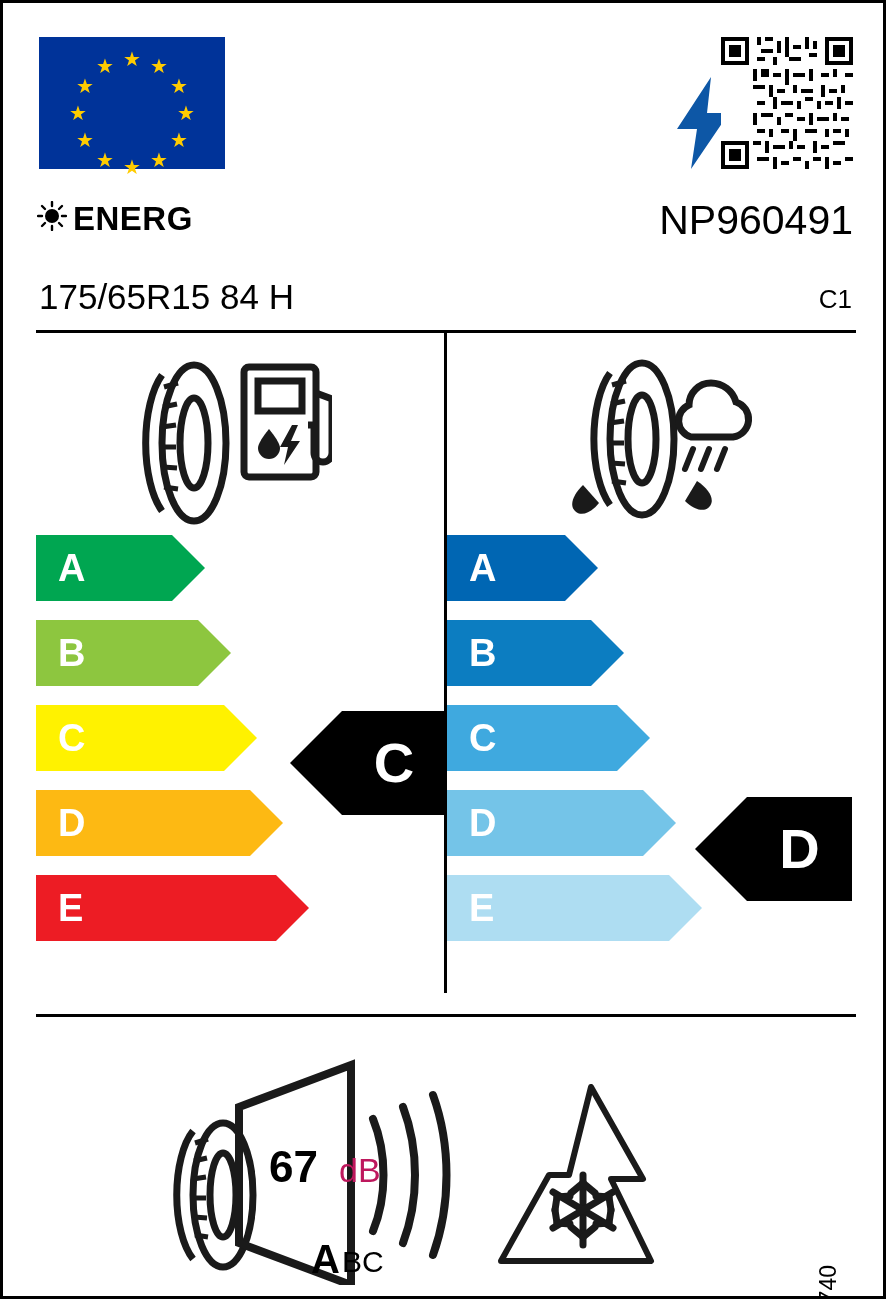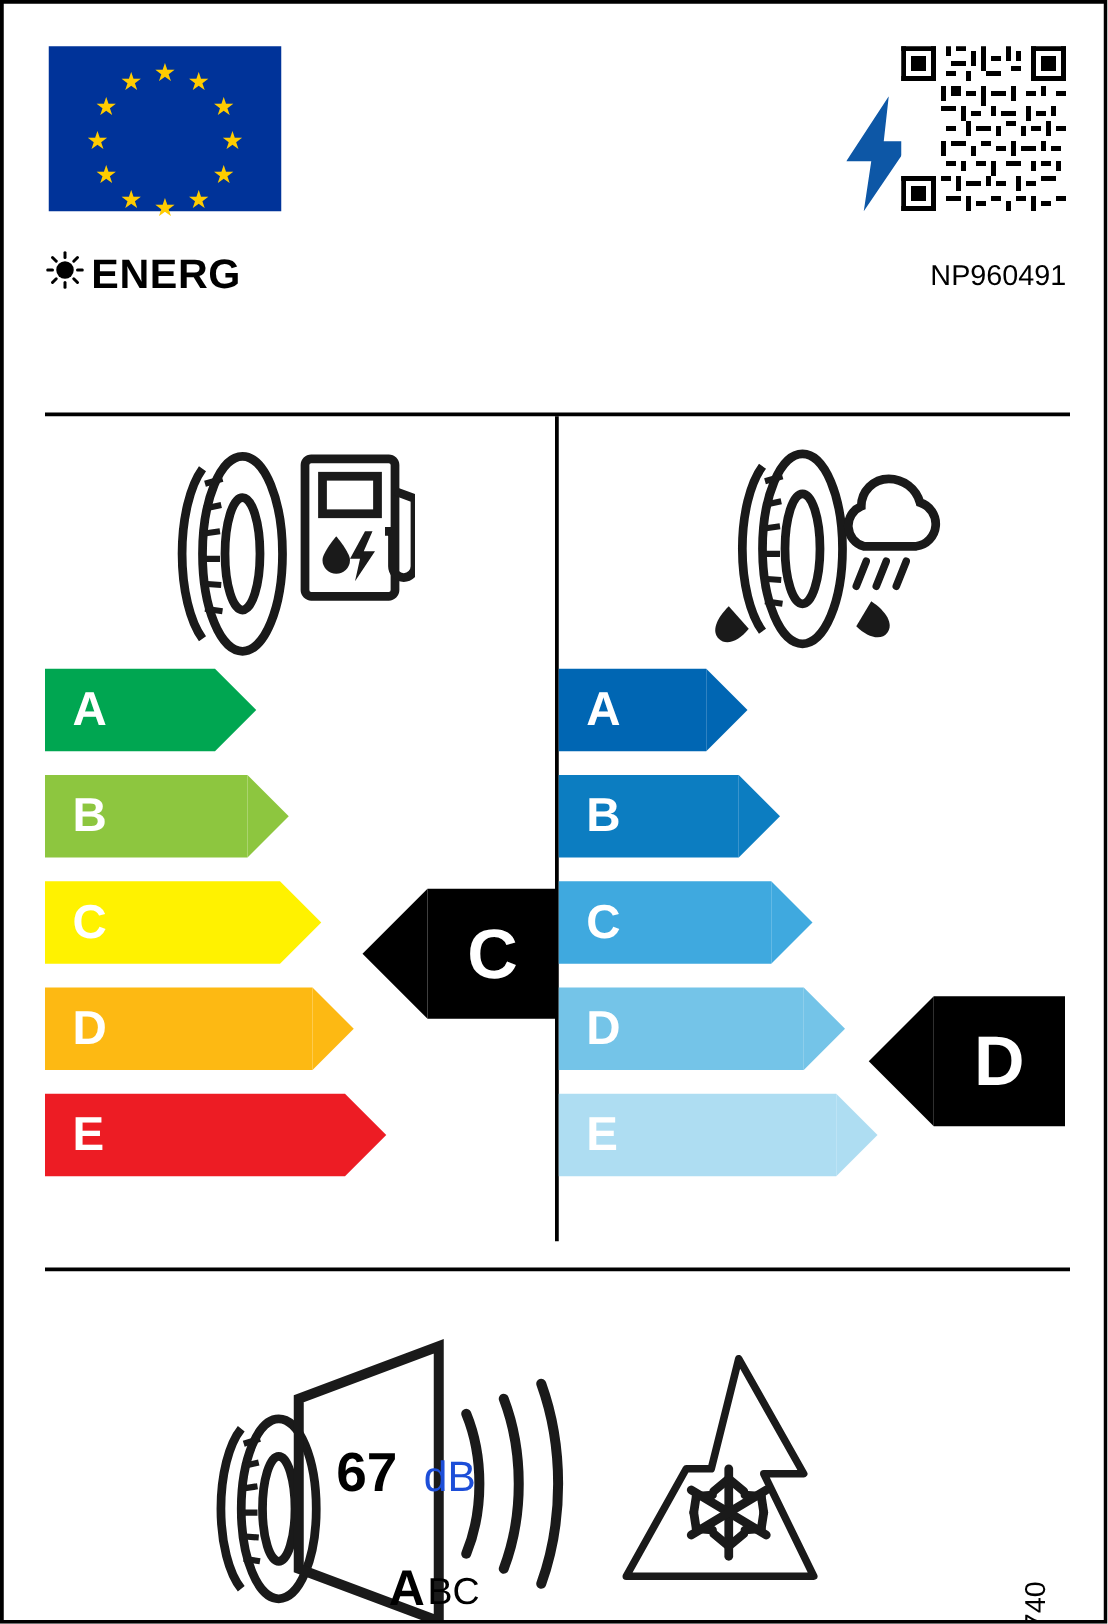"NP960491" .type-code { font-size: 23px -> 41px }
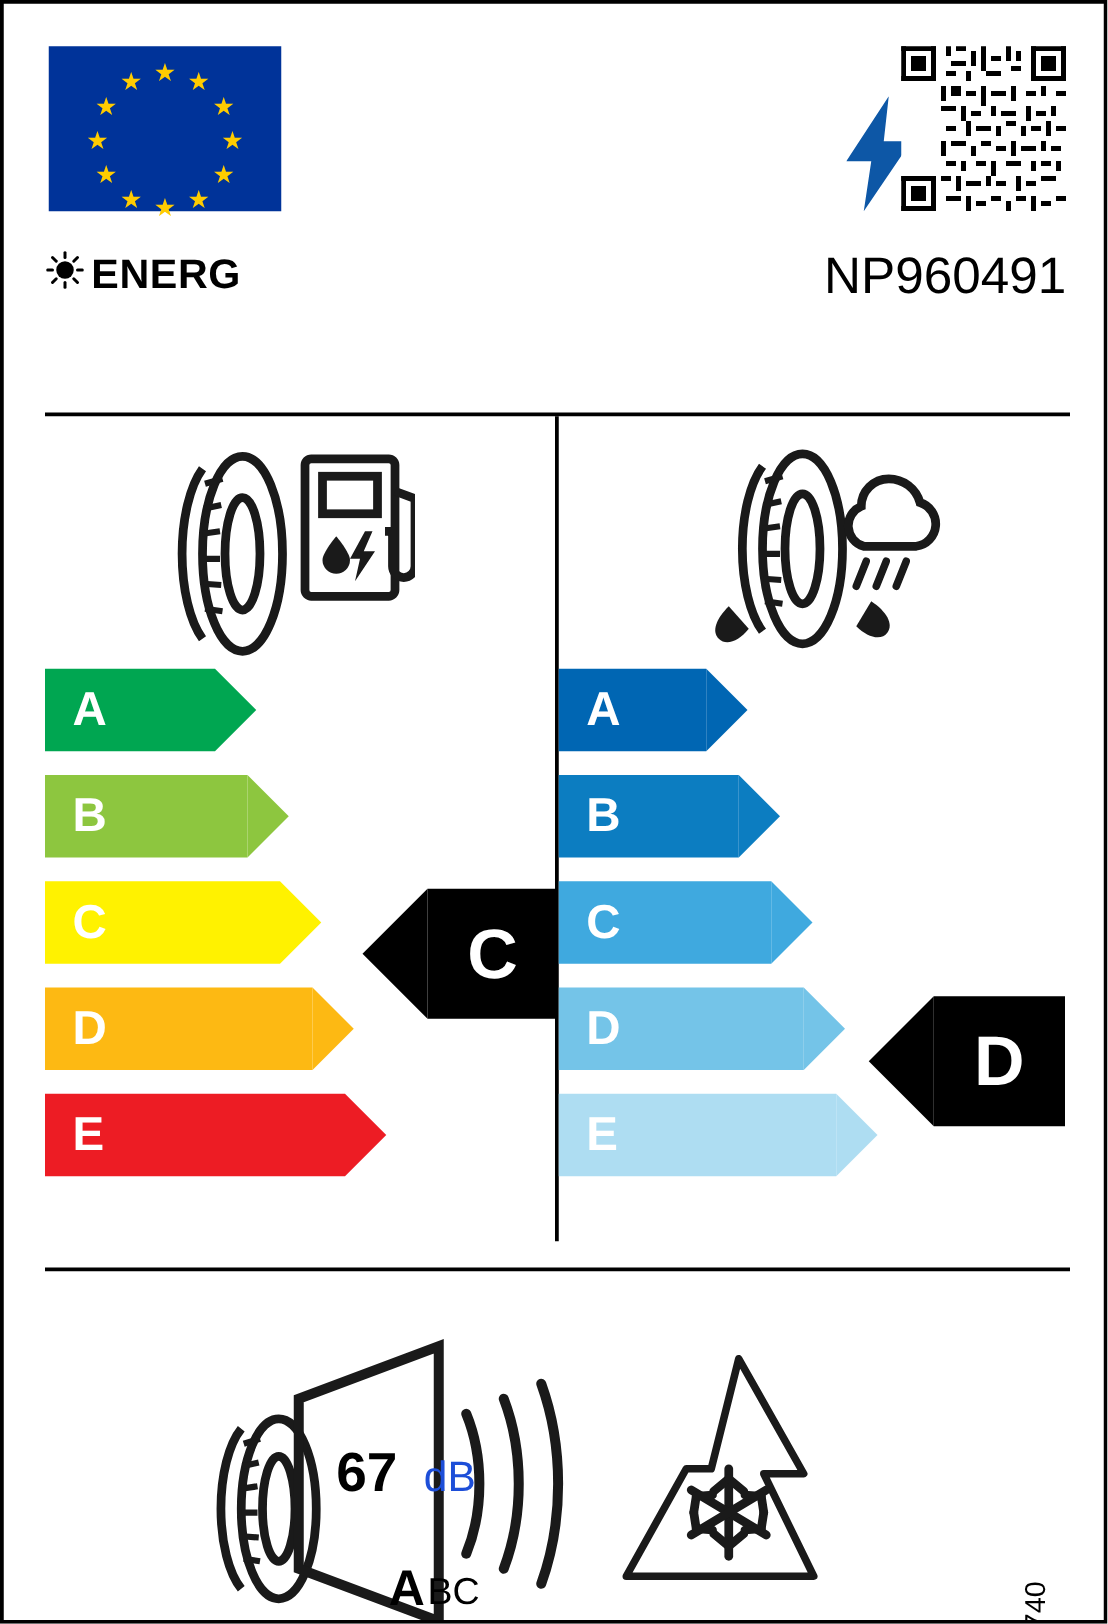"175/65R15 84 H" div.size-row { html: none -> <div> <div>175/65R15 84 H</div> <div>C1</div> </div> }
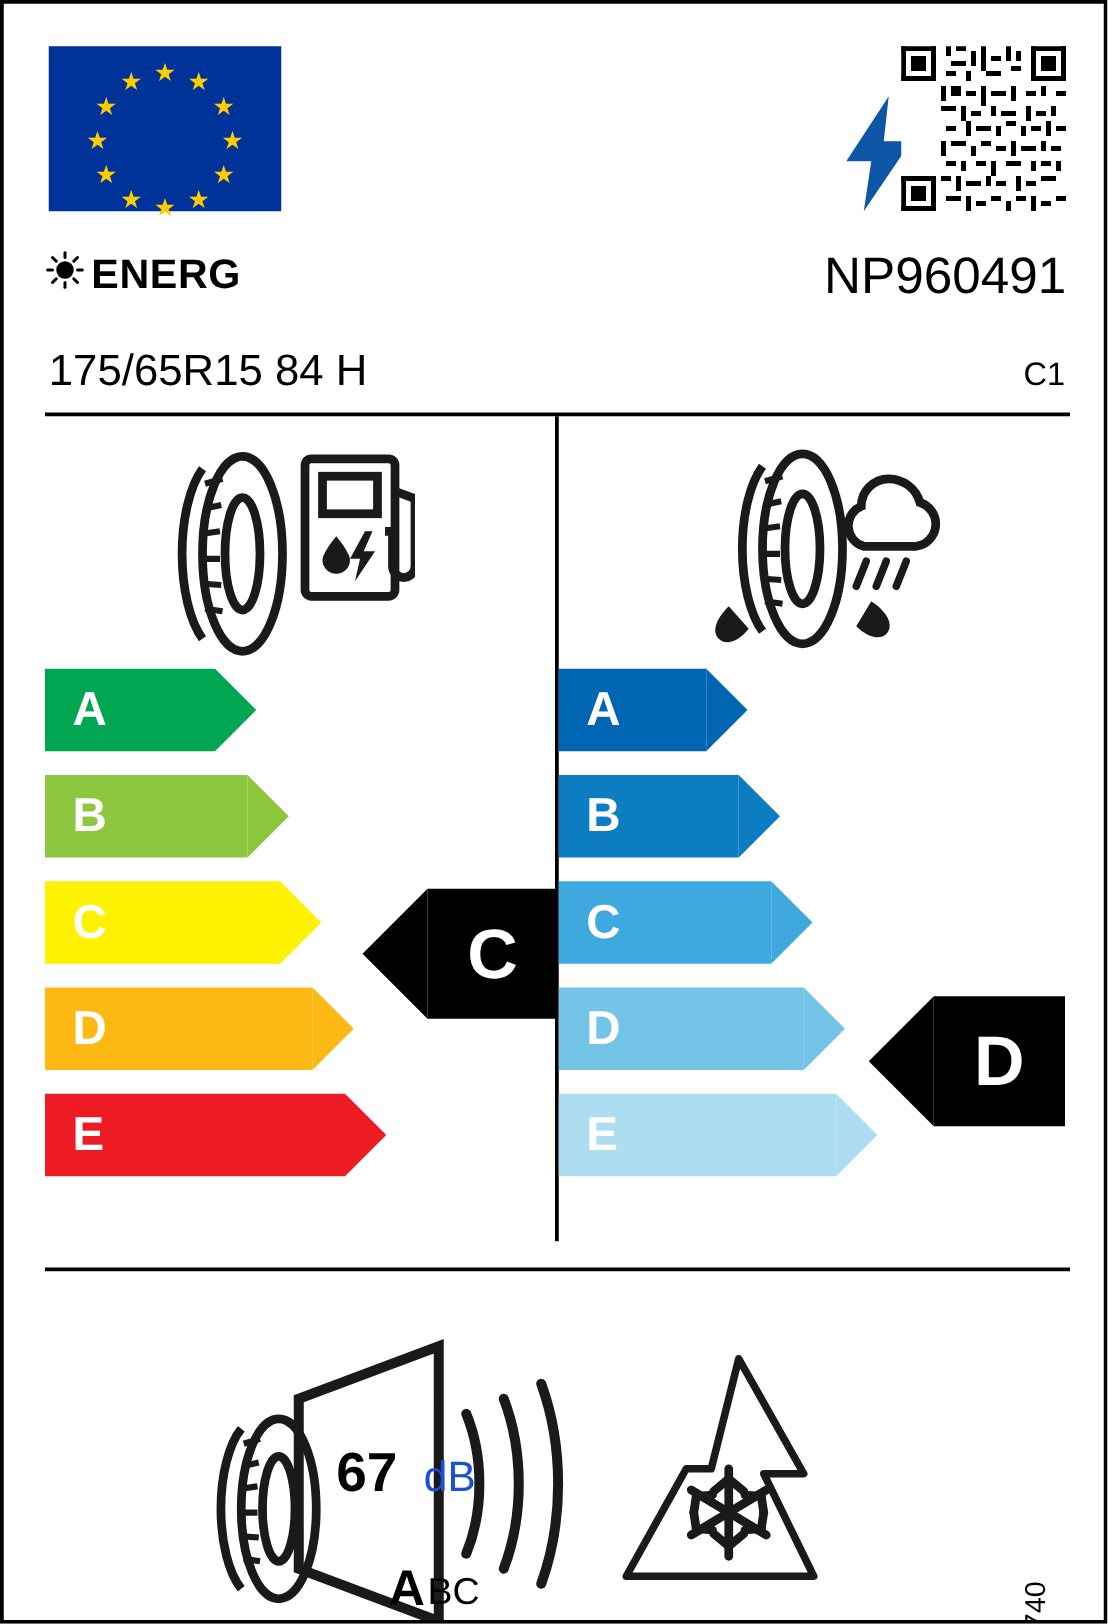"67" .noise-group { top: 40px -> 28px }
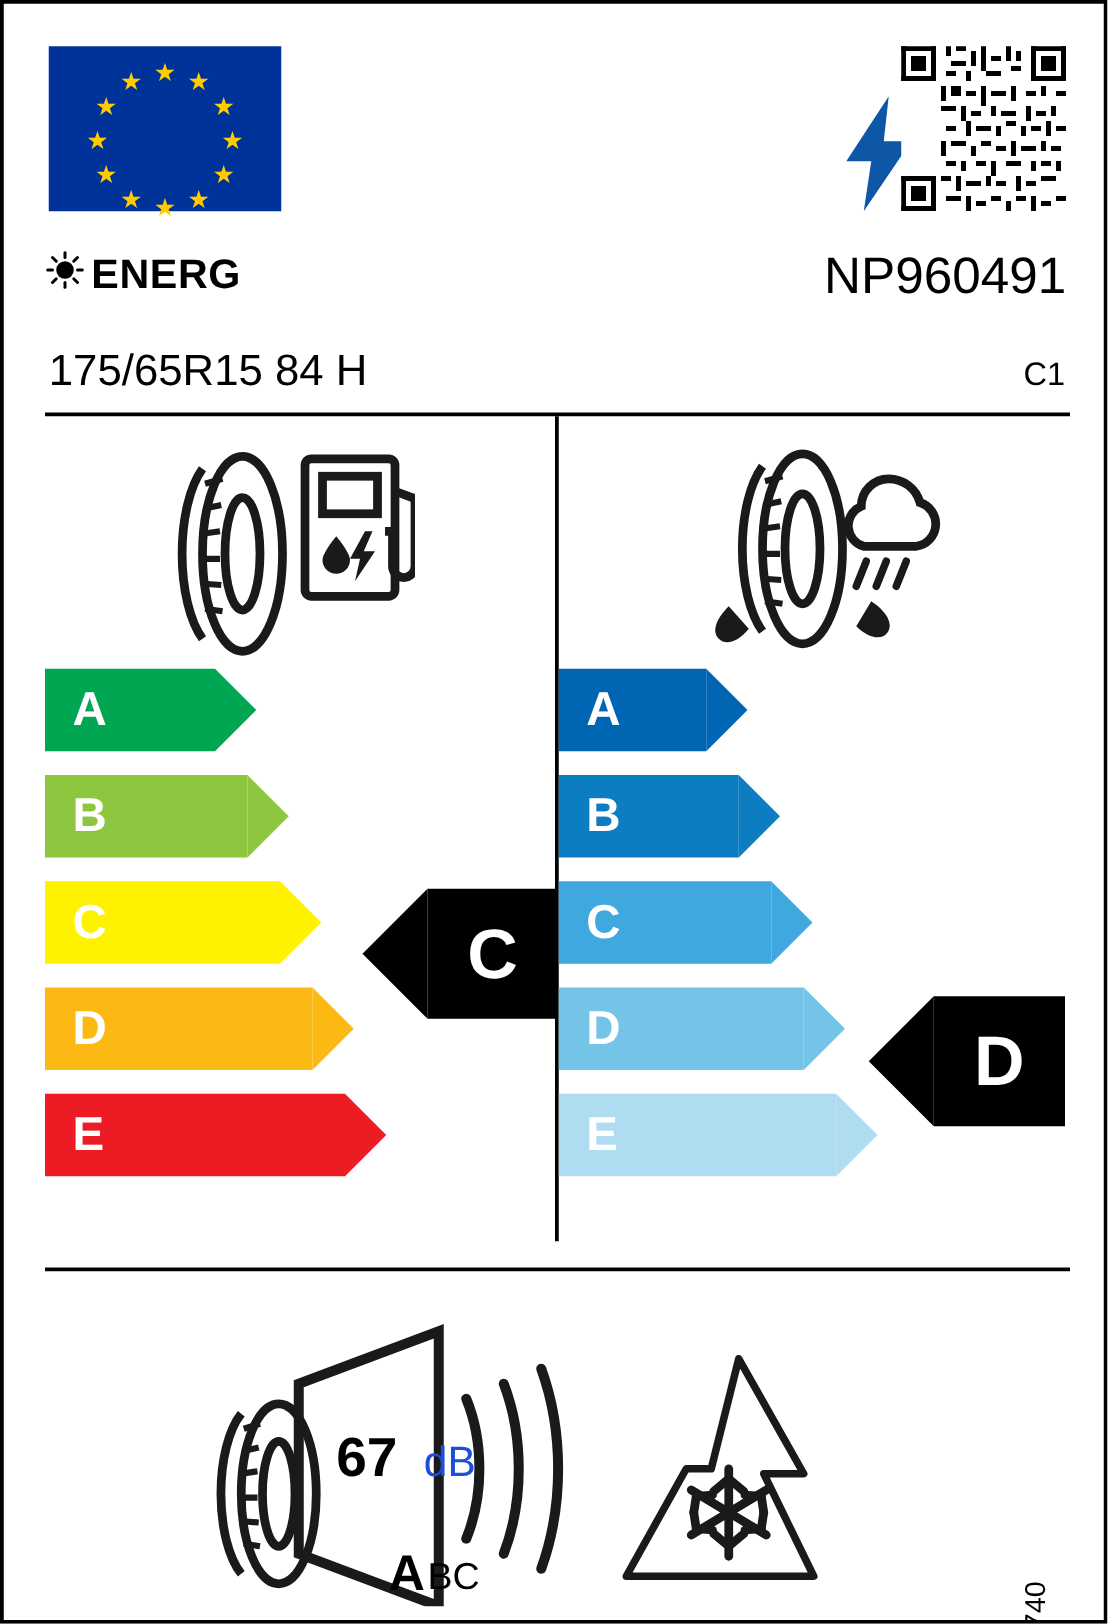"dB" .db-unit { color: #1d4ed8 -> #be185d }
